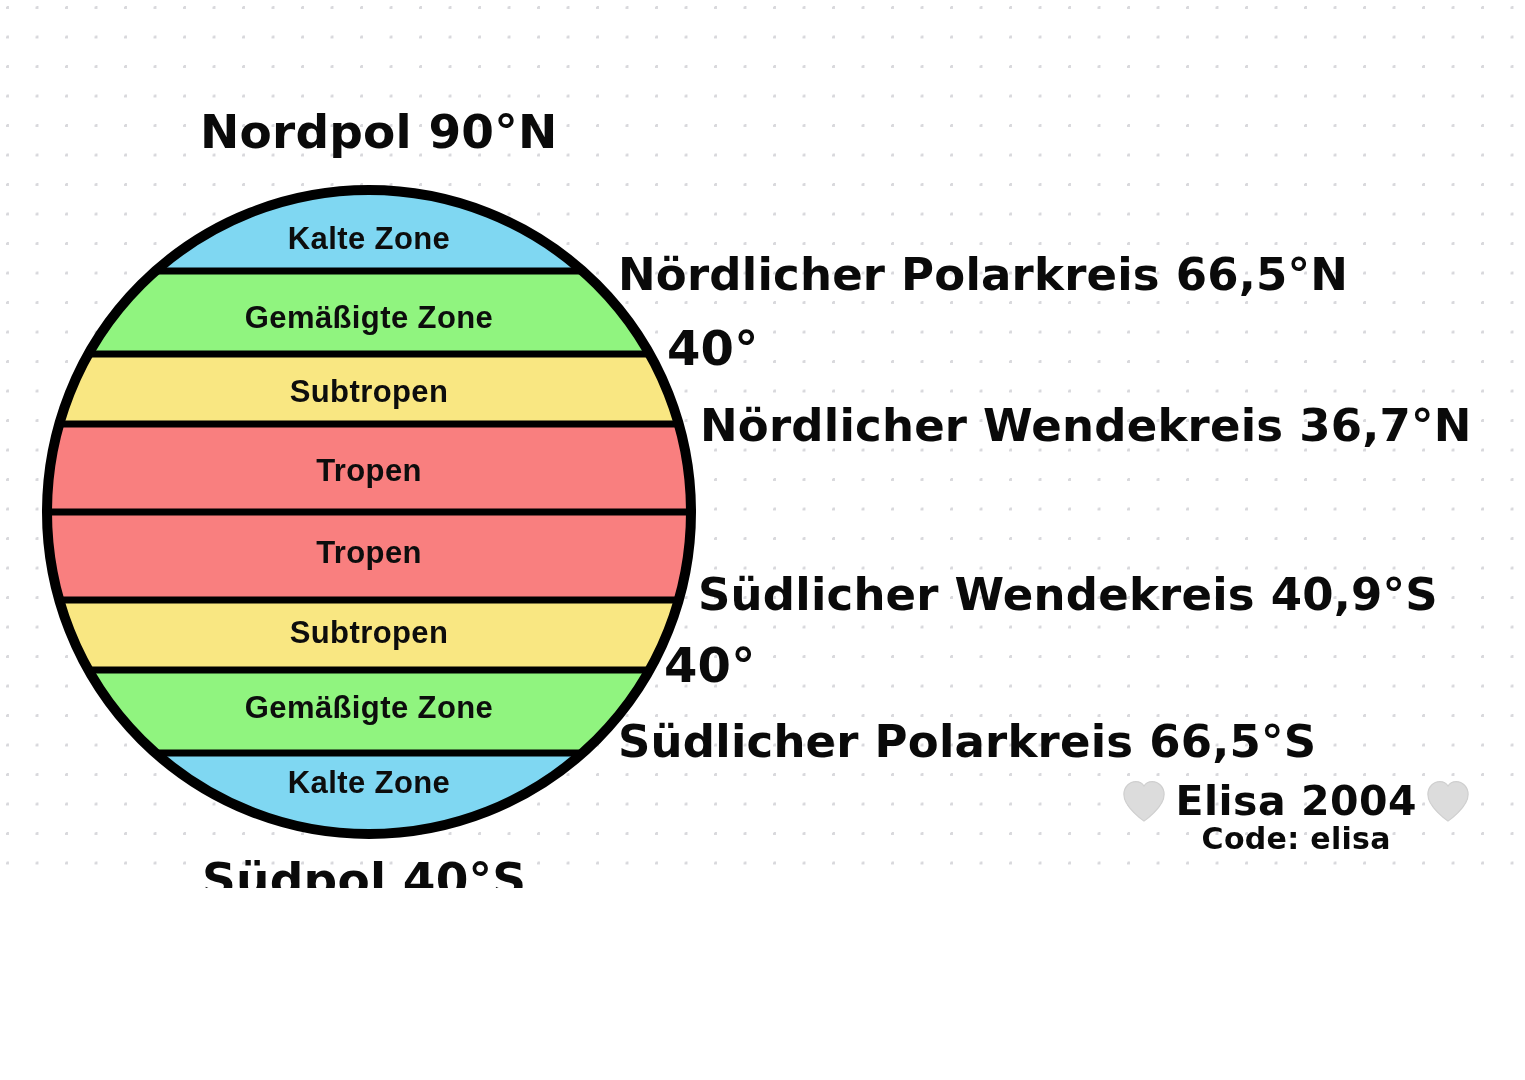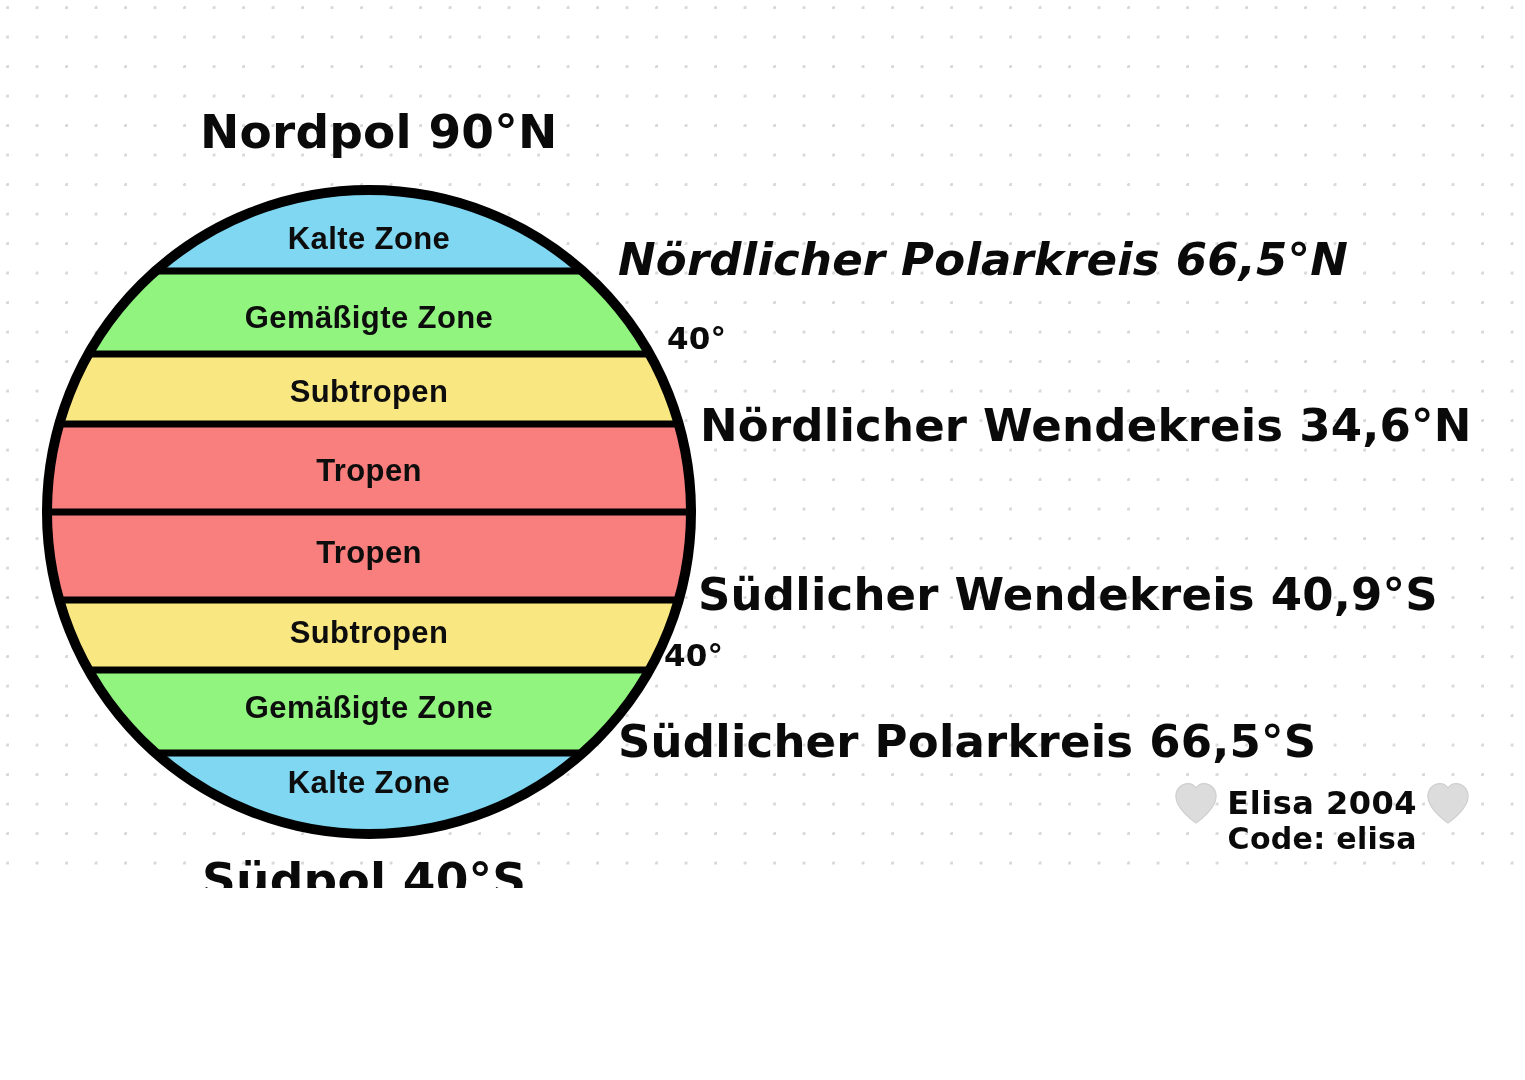"Nördlicher Polarkreis 66,5°N" div.outer-label { font-style: italic -> none; top: 233px -> 248px }
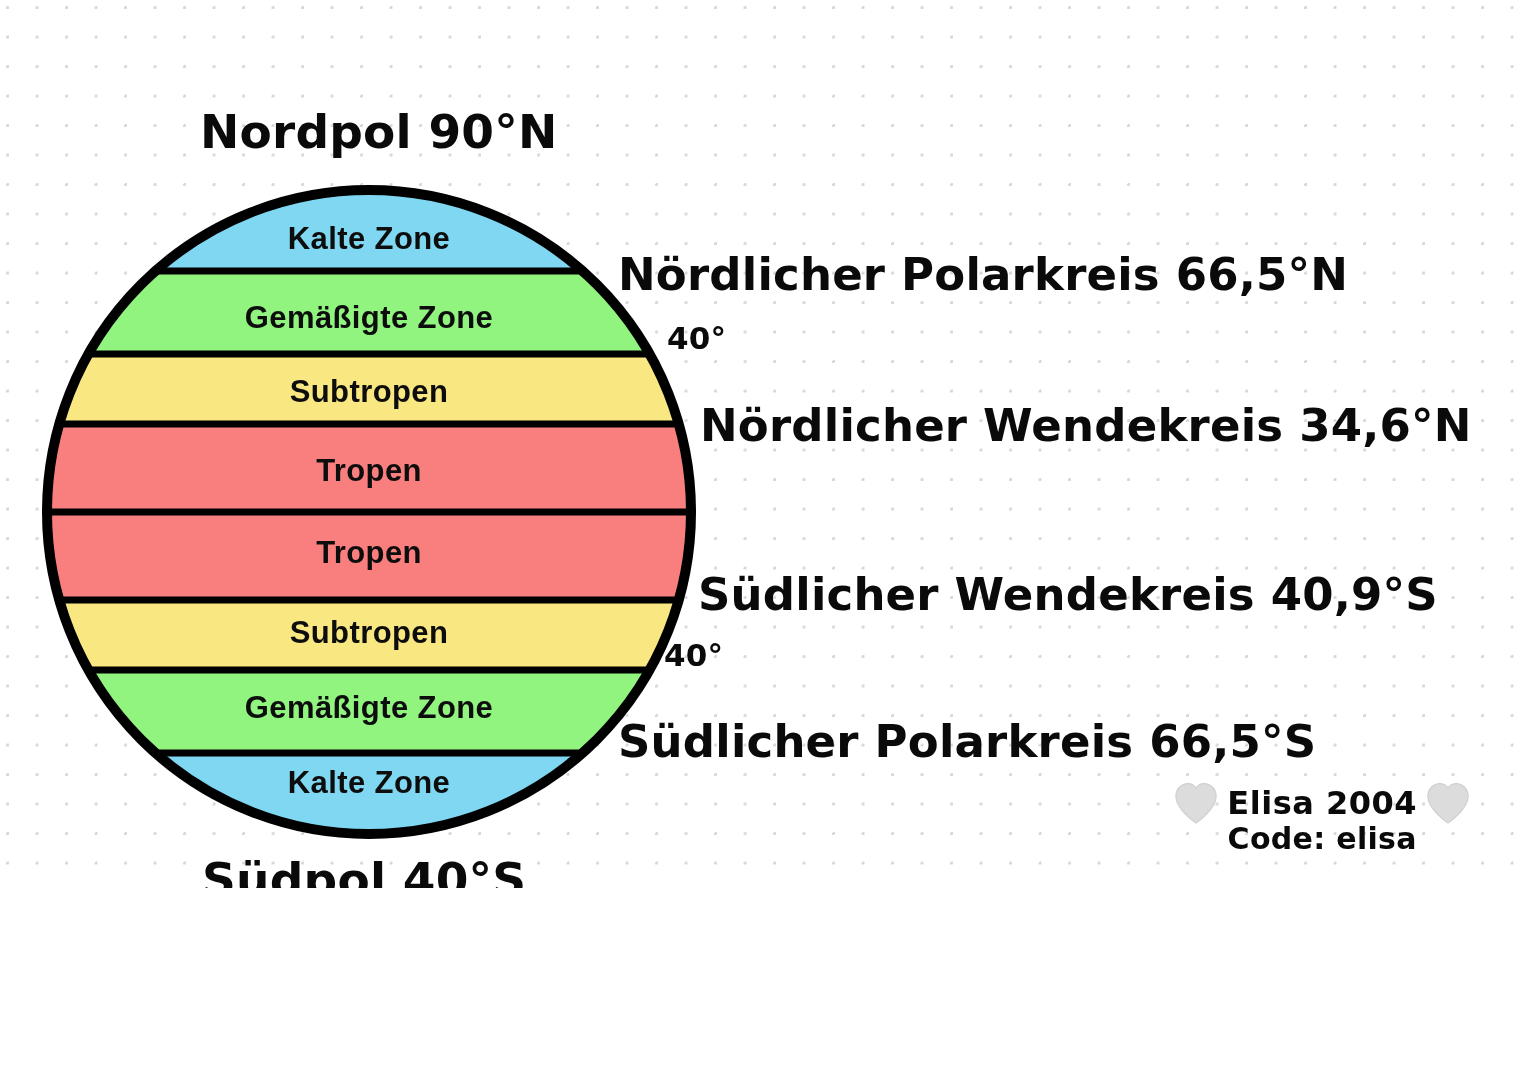"40°" .deg-label { font-size: 31px -> 48px }
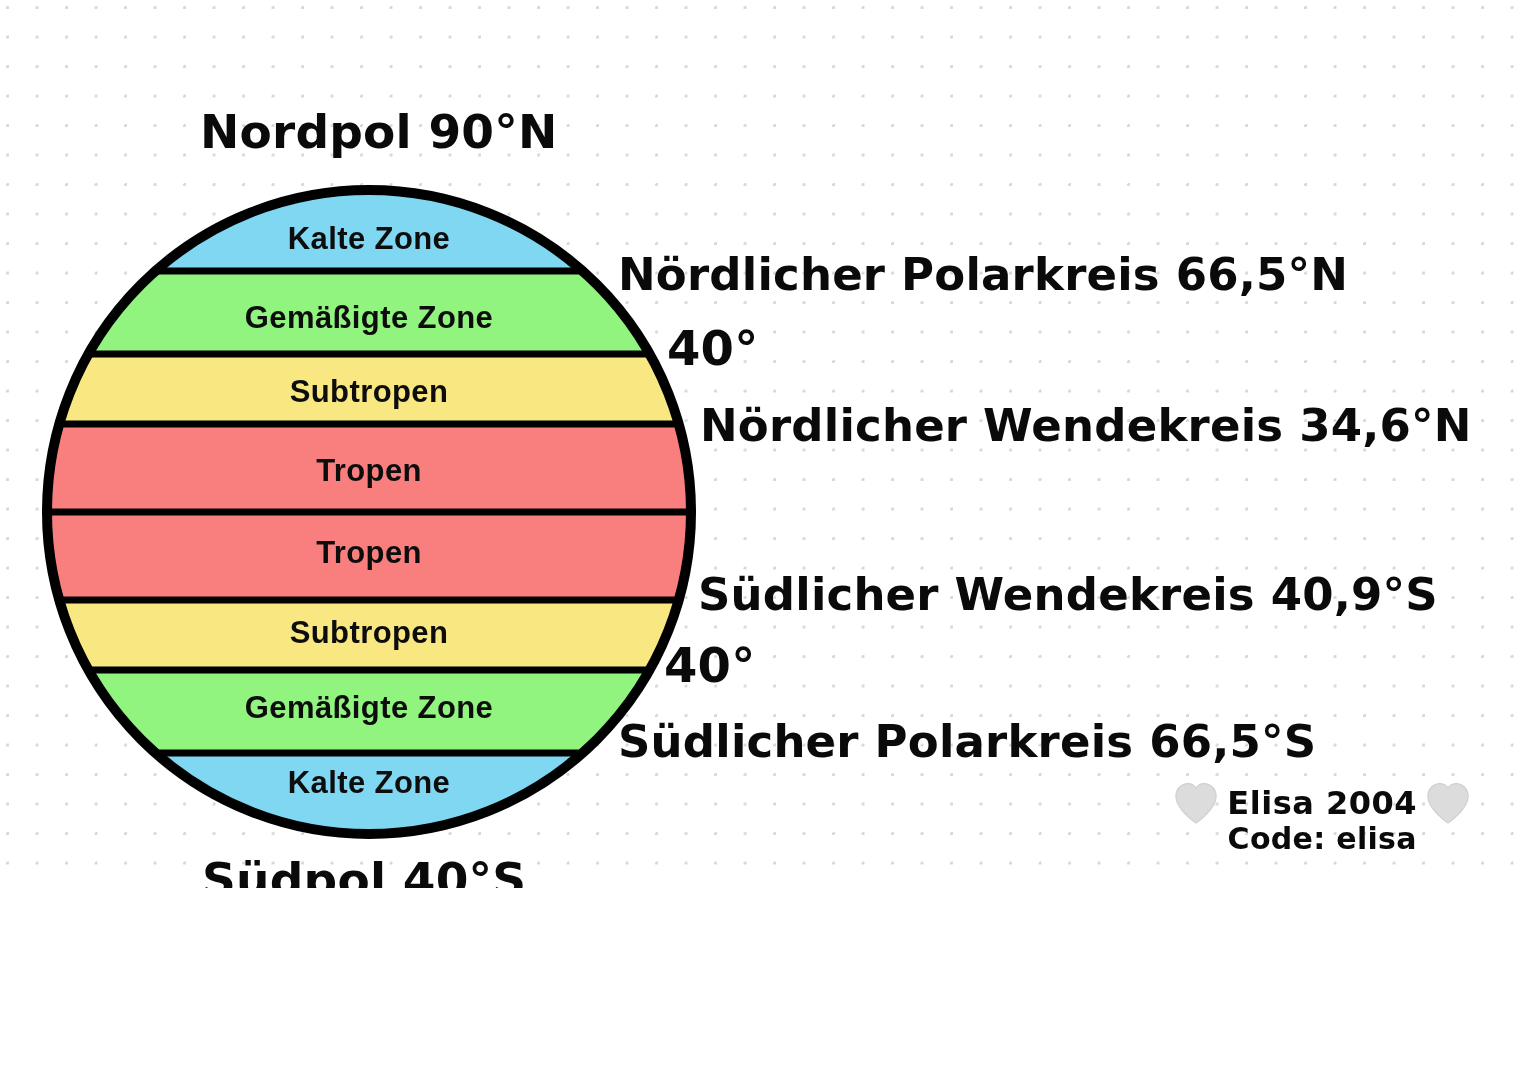"Nördlicher Wendekreis 34,6°N" div.outer-label { text: 34,6 -> 36,7 }
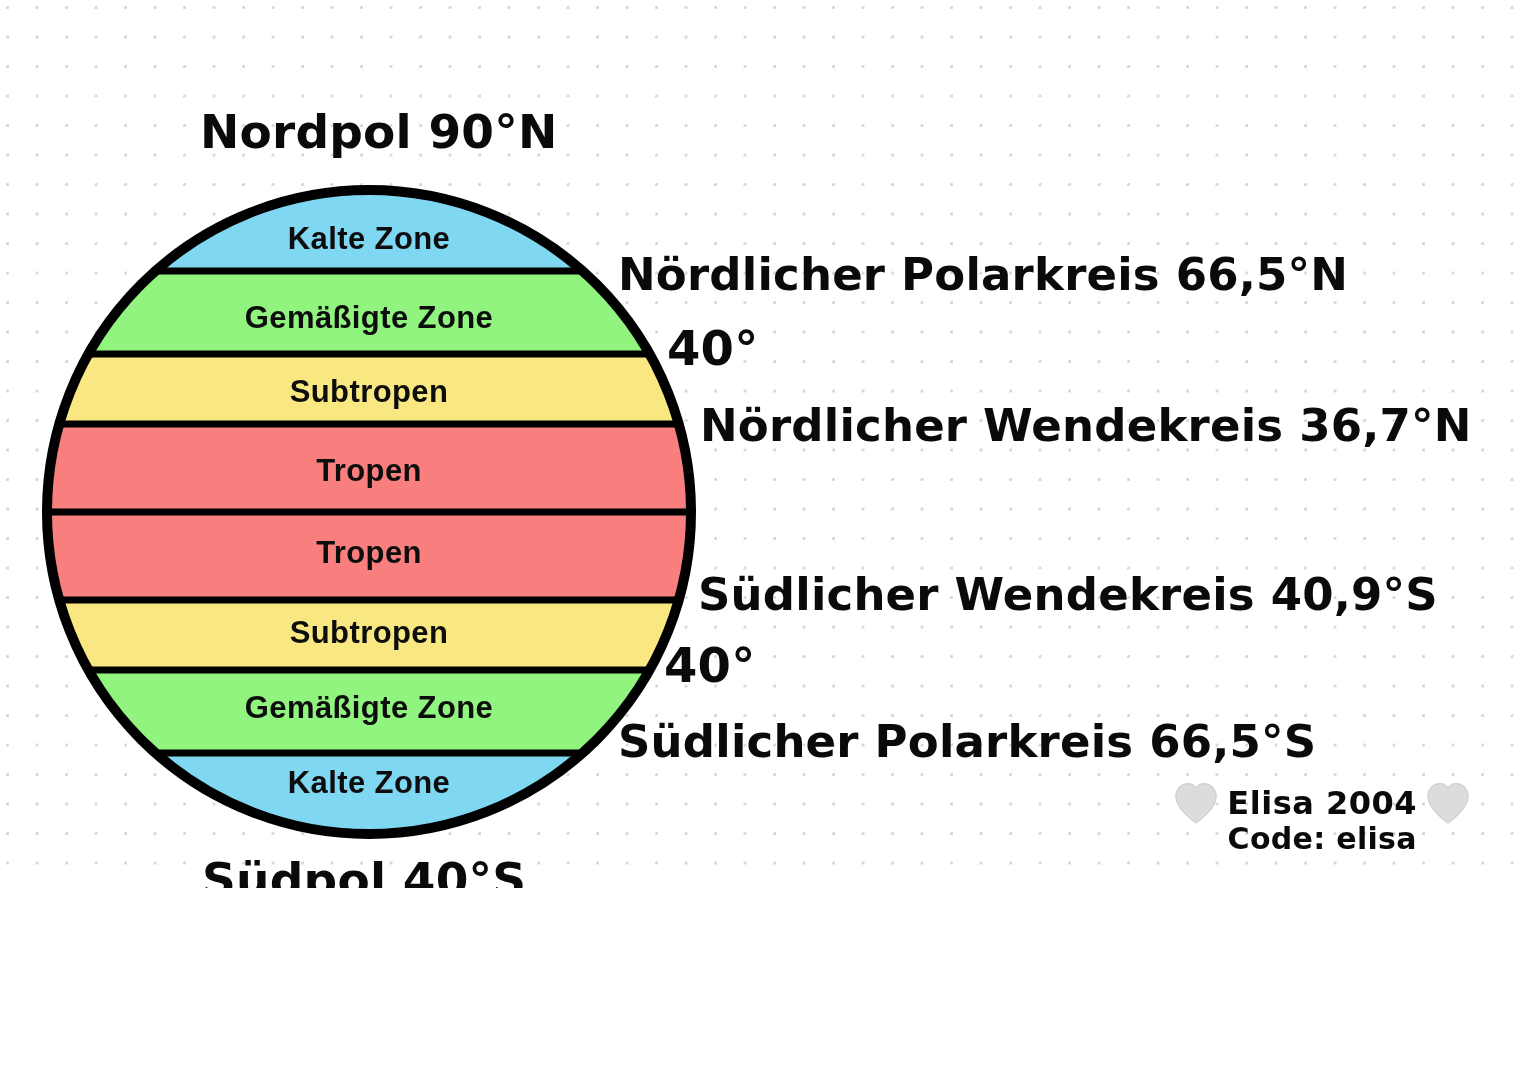"Elisa 2004" #sig-name { font-size: 32px -> 41px }
